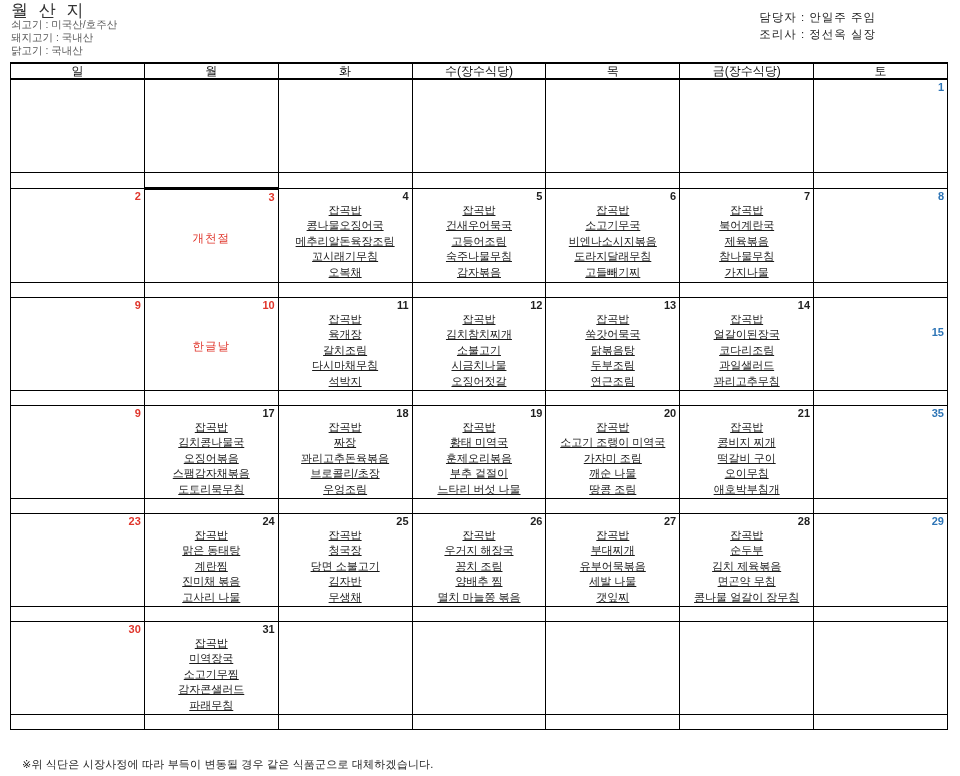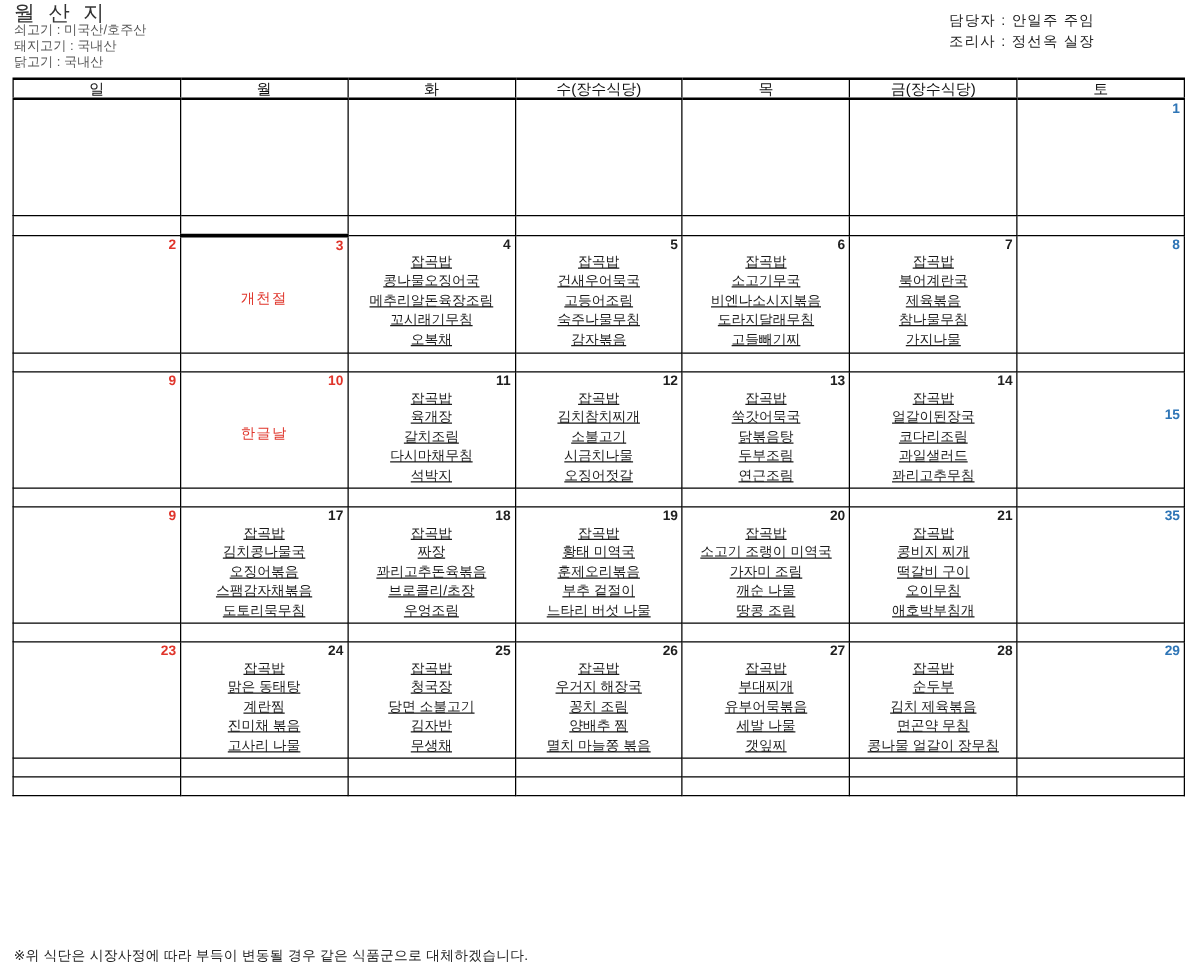"30" tr.week { html: none -> <tr> <td> <div>30</div> </td> <td> <div>31</div> <div> <div>잡곡밥</div> <div>미역장국</div> <div>소고기무찜</div> <div>감자콘샐러드</div> <div>파래무침</div> </div> </td> <td></td> <td></td> <td></td> <td></td> <td></td> </tr> }
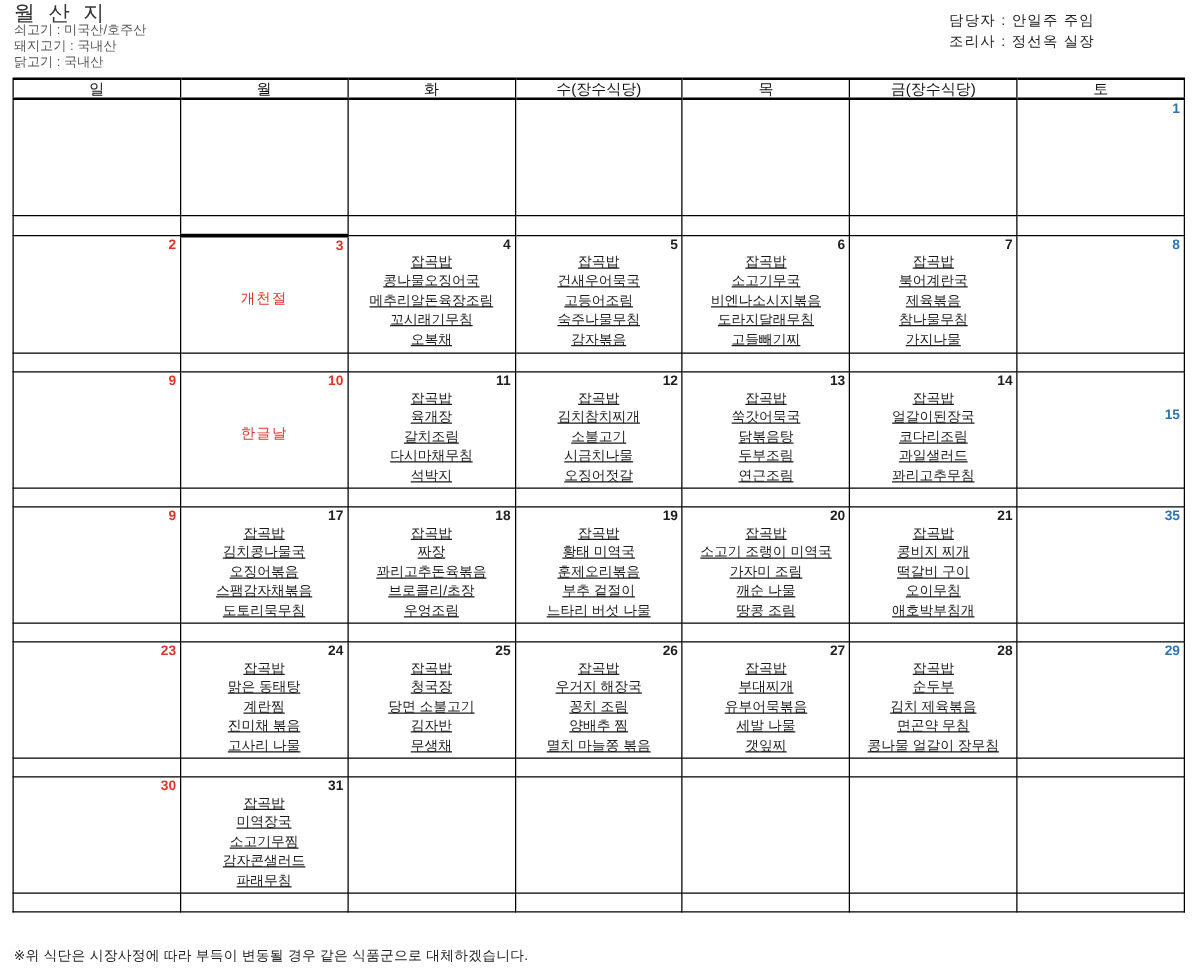"※위 식단은 시장사정에 따라 부득이" .footer-note { left: 11px -> 22px }
